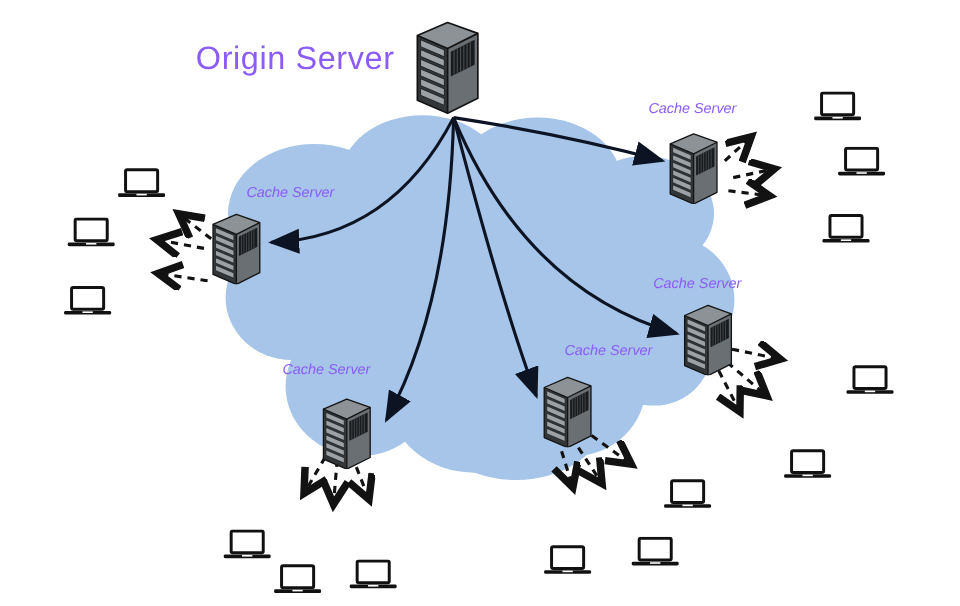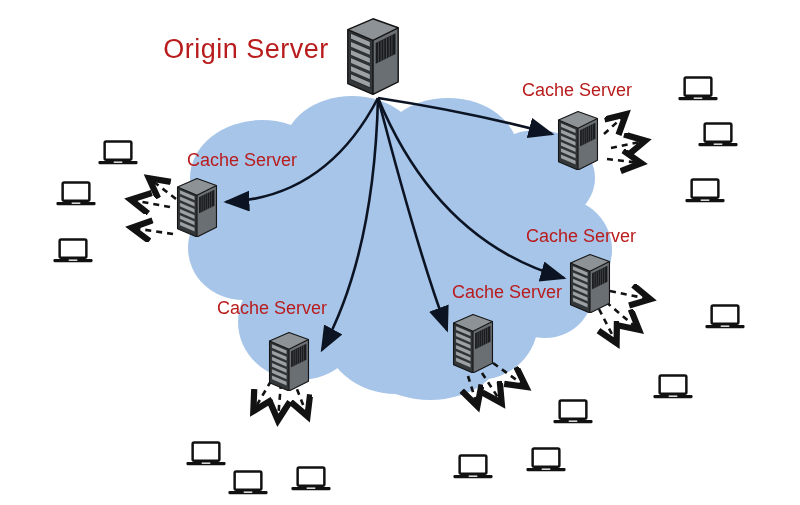"Origin Server" .label { color: #b91c1c -> #8b5cf6 }
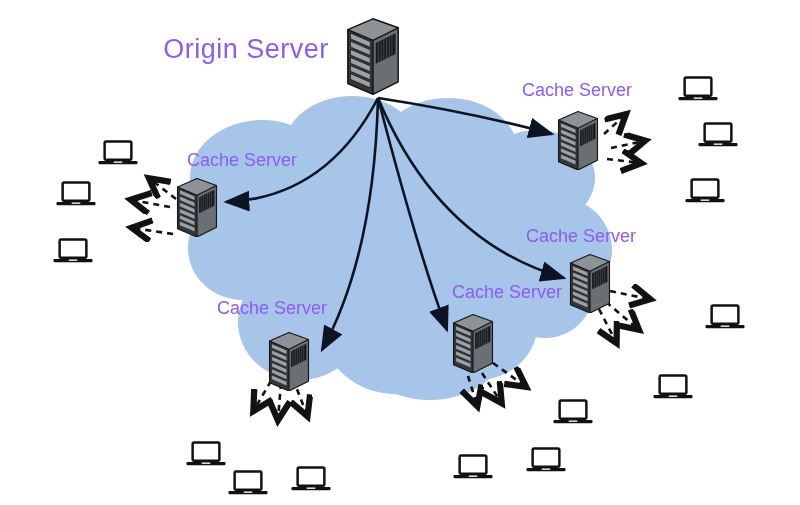"Cache Server" .cache-label { font-size: 18px -> 12px; font-style: none -> italic }
